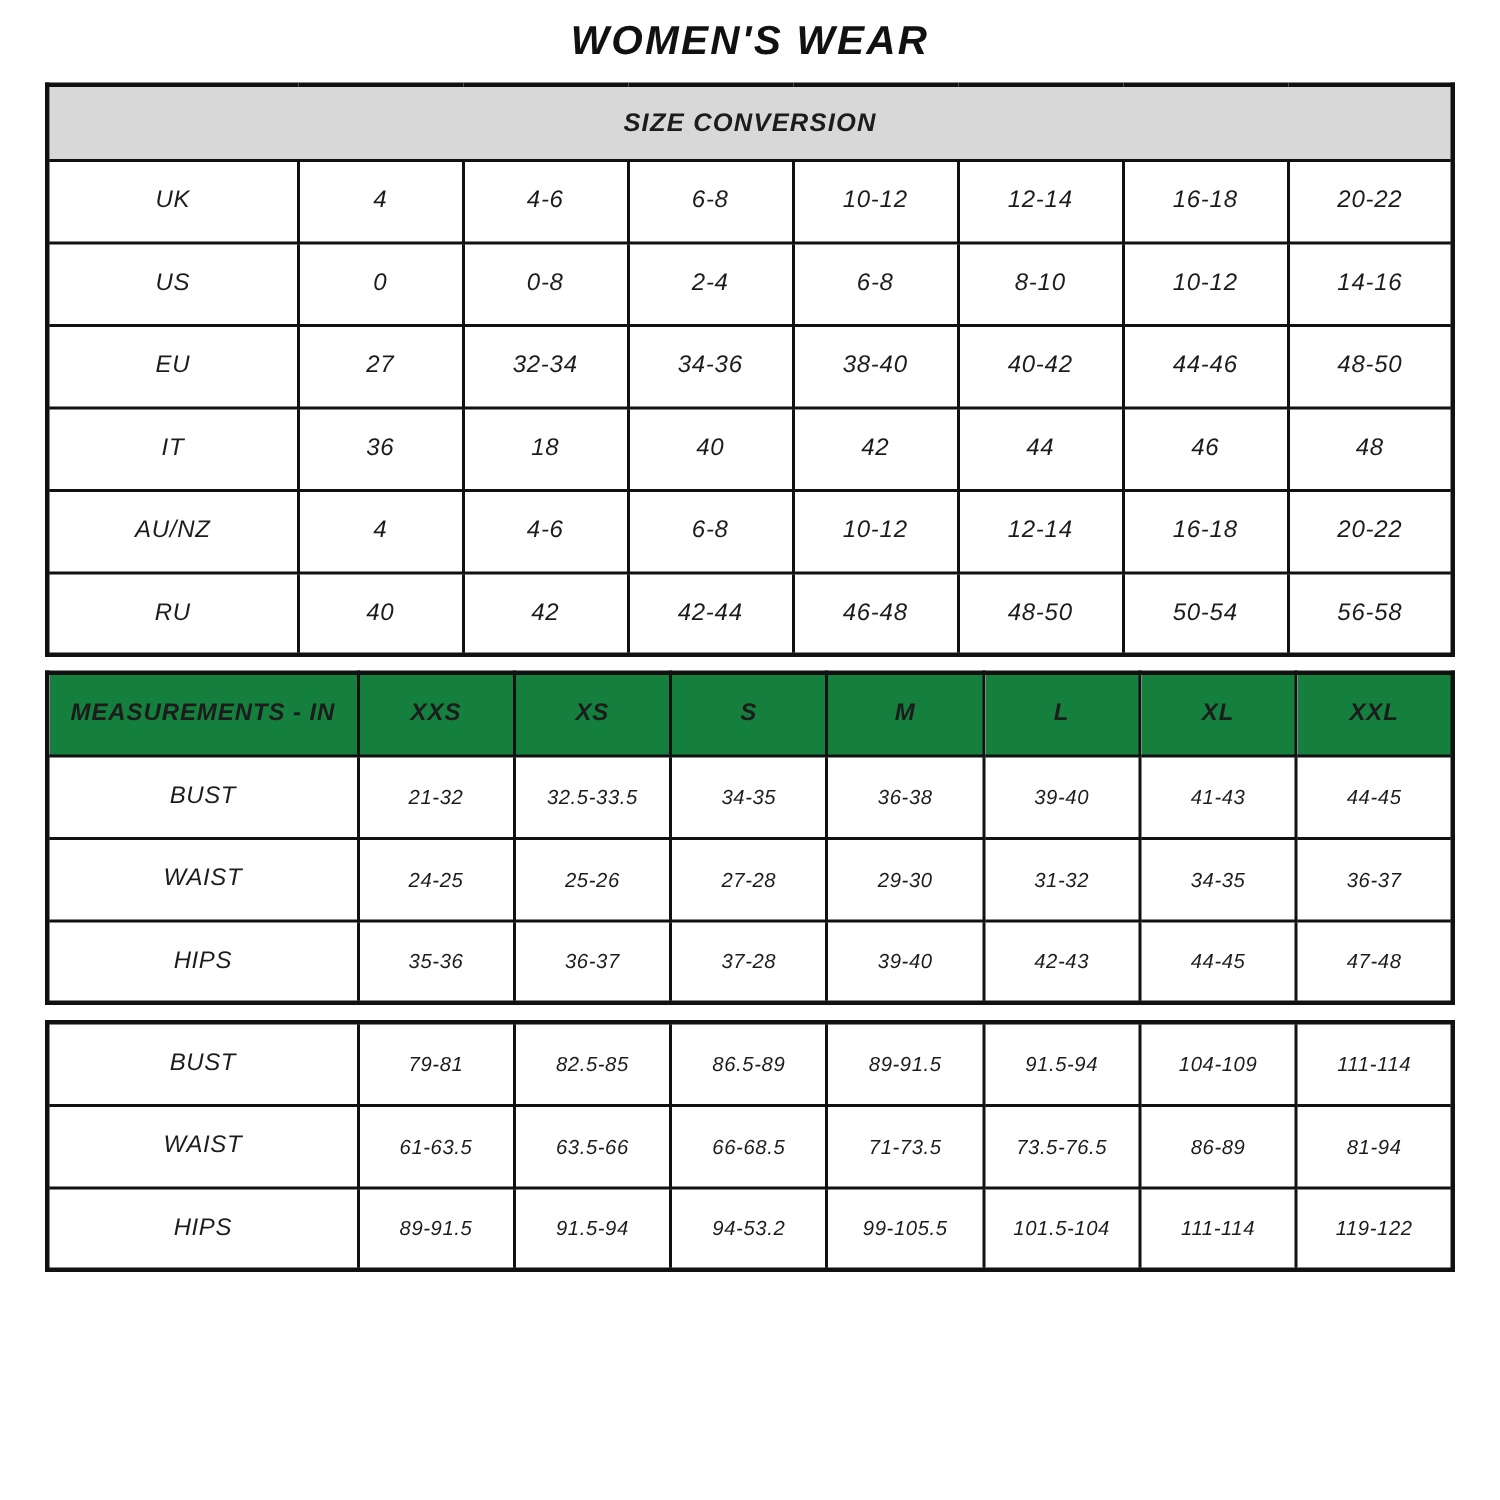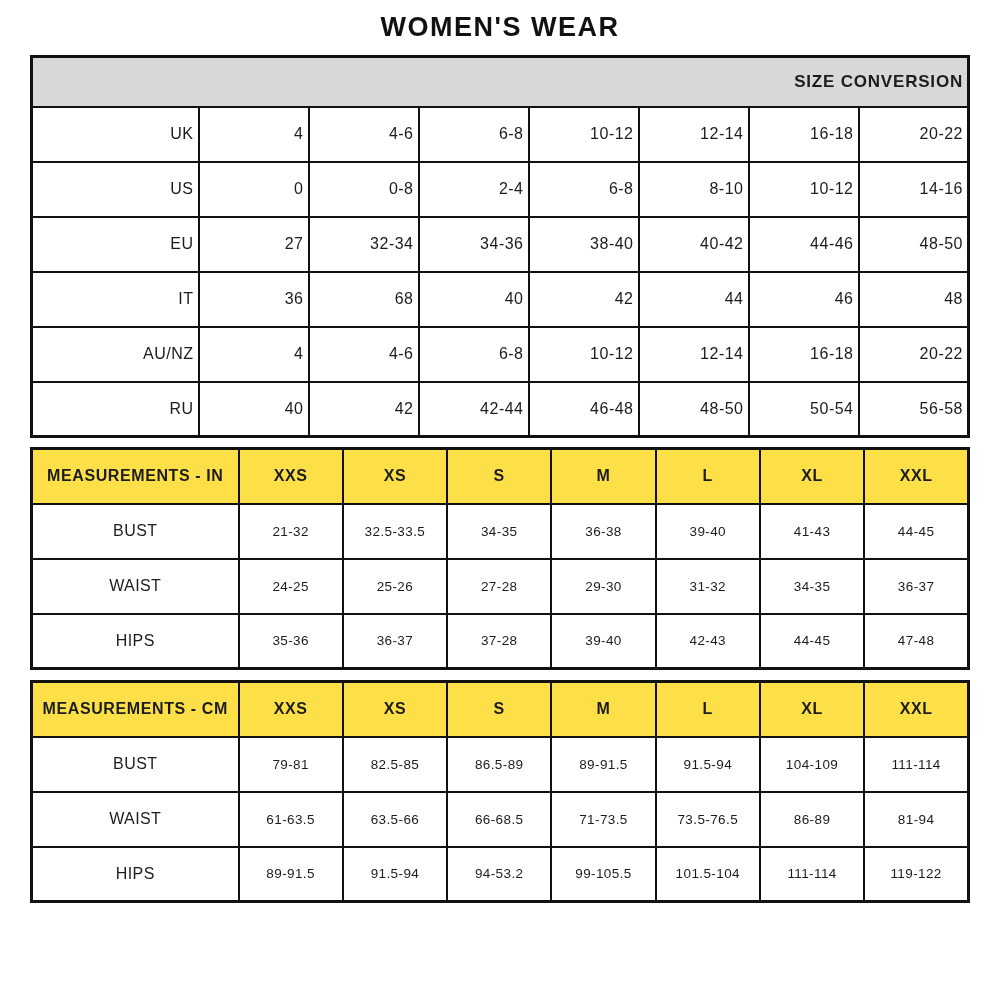"WOMEN'S WEAR" .page { font-style: none -> italic }
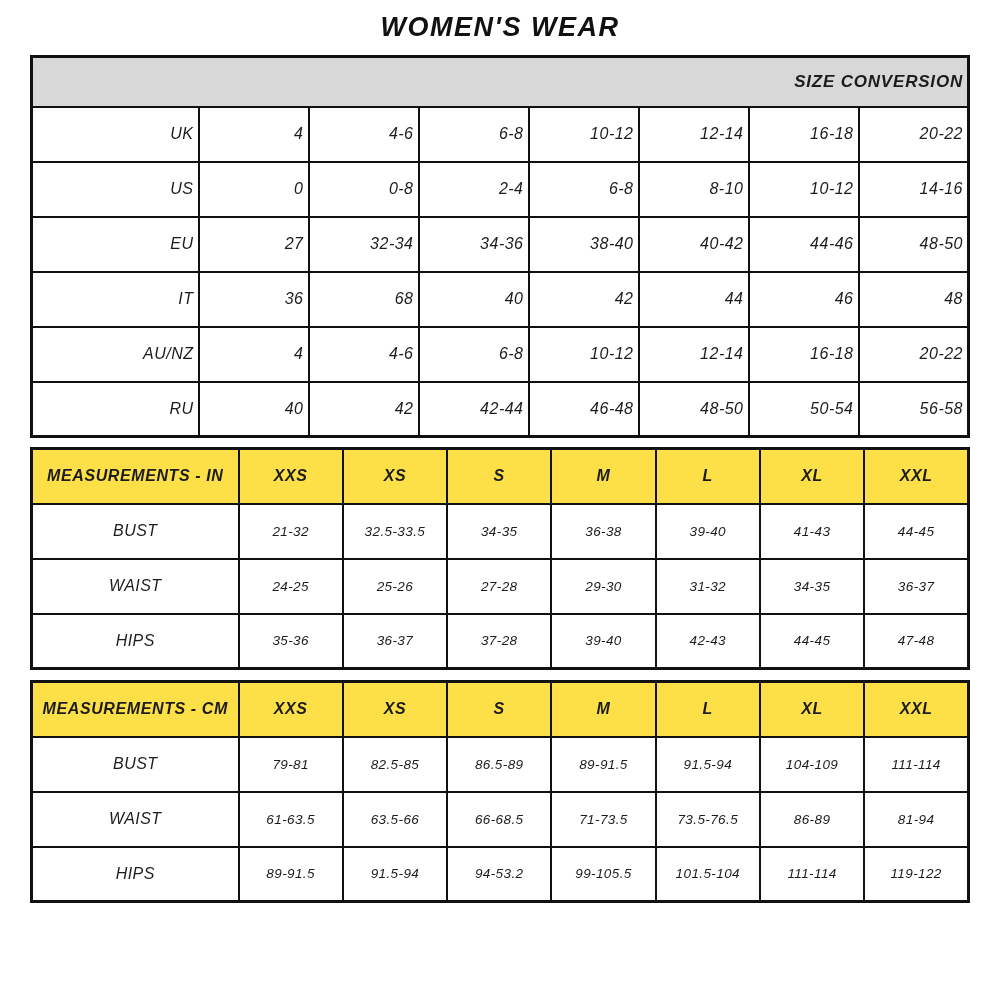"SIZE CONVERSION" .t-size td { text-align: right -> none }
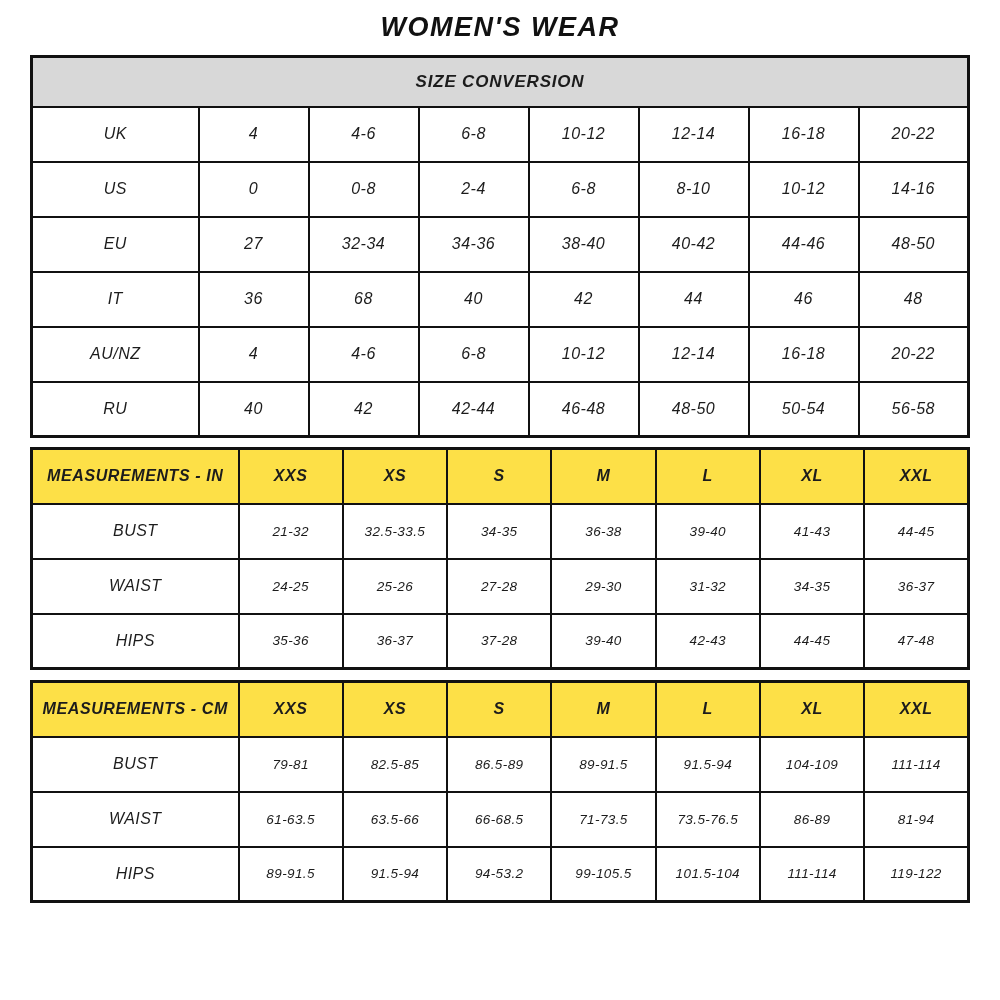"68" td { text: 68 -> 18 }
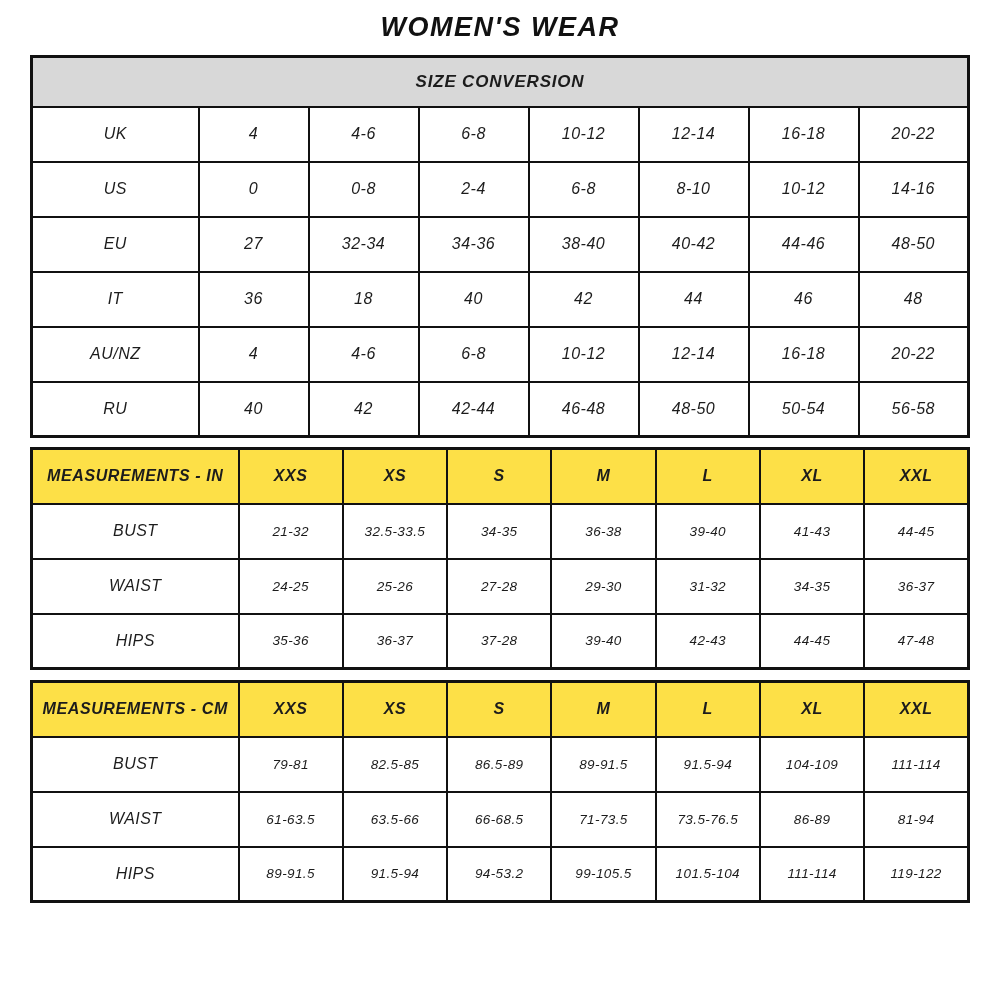"MEASUREMENTS - IN" .t-meas th { background: #fde047 -> #15803d }
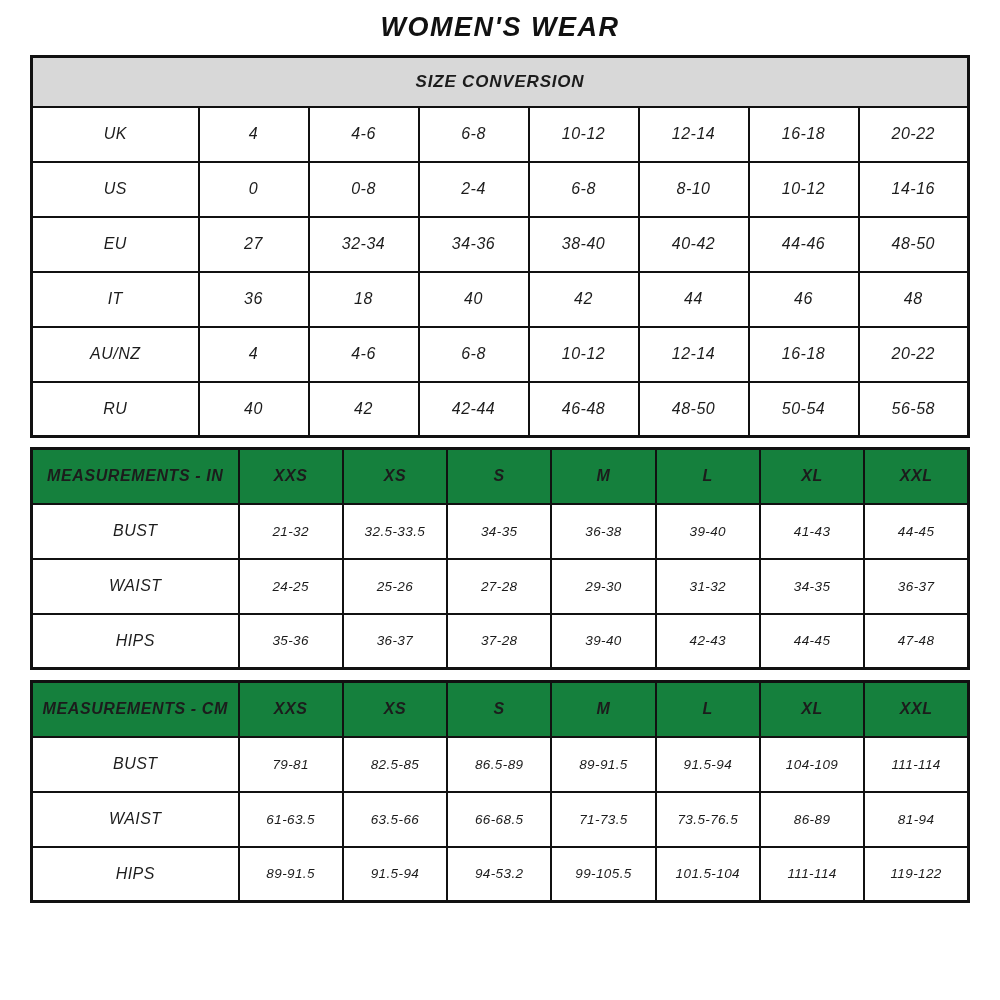"MEASUREMENTS - CM" tr { html: <tr> <th>MEASUREMENTS - CM</th> <th>XXS</th> <th>XS</th> <th>S</th> <th>M</th> <th>L</th> <th>XL</th> <th>XXL</th> </tr> -> none }
